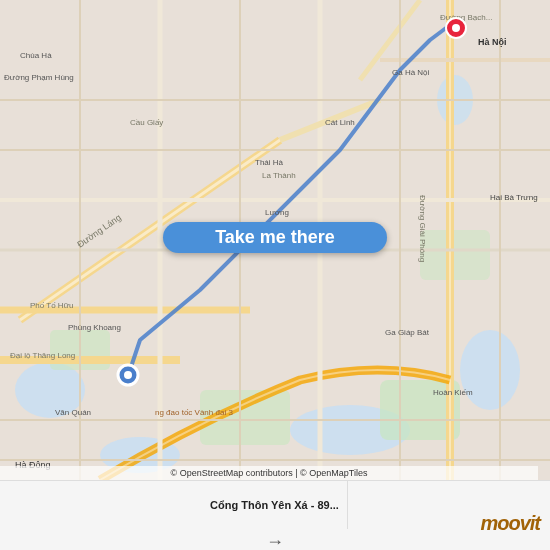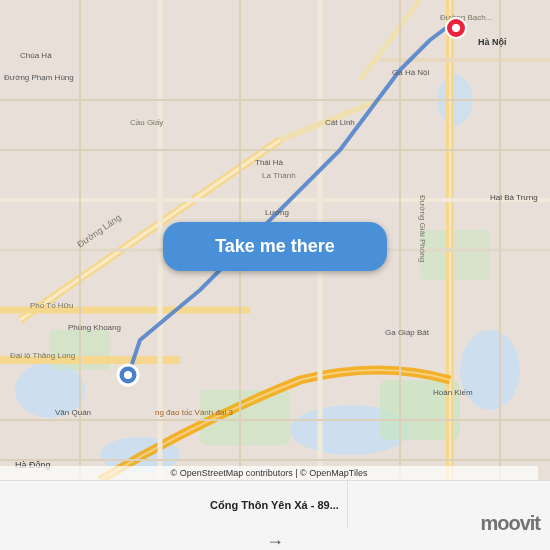"Take me there" #take-me-there-btn { height: 49px -> 31px }
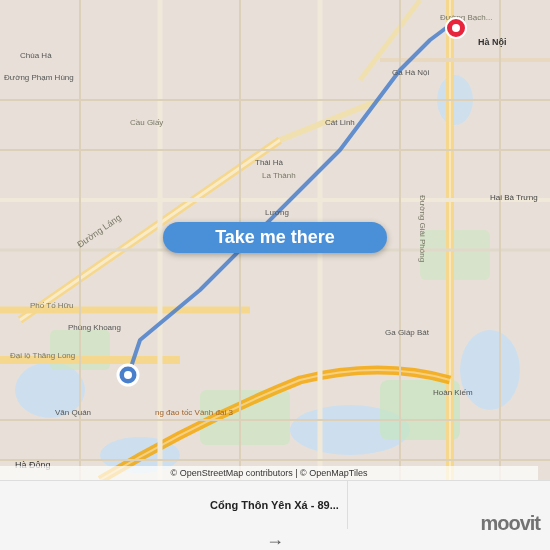"moovit" .moovit-logo span { color: #737373 -> #a16207; font-style: none -> italic }
